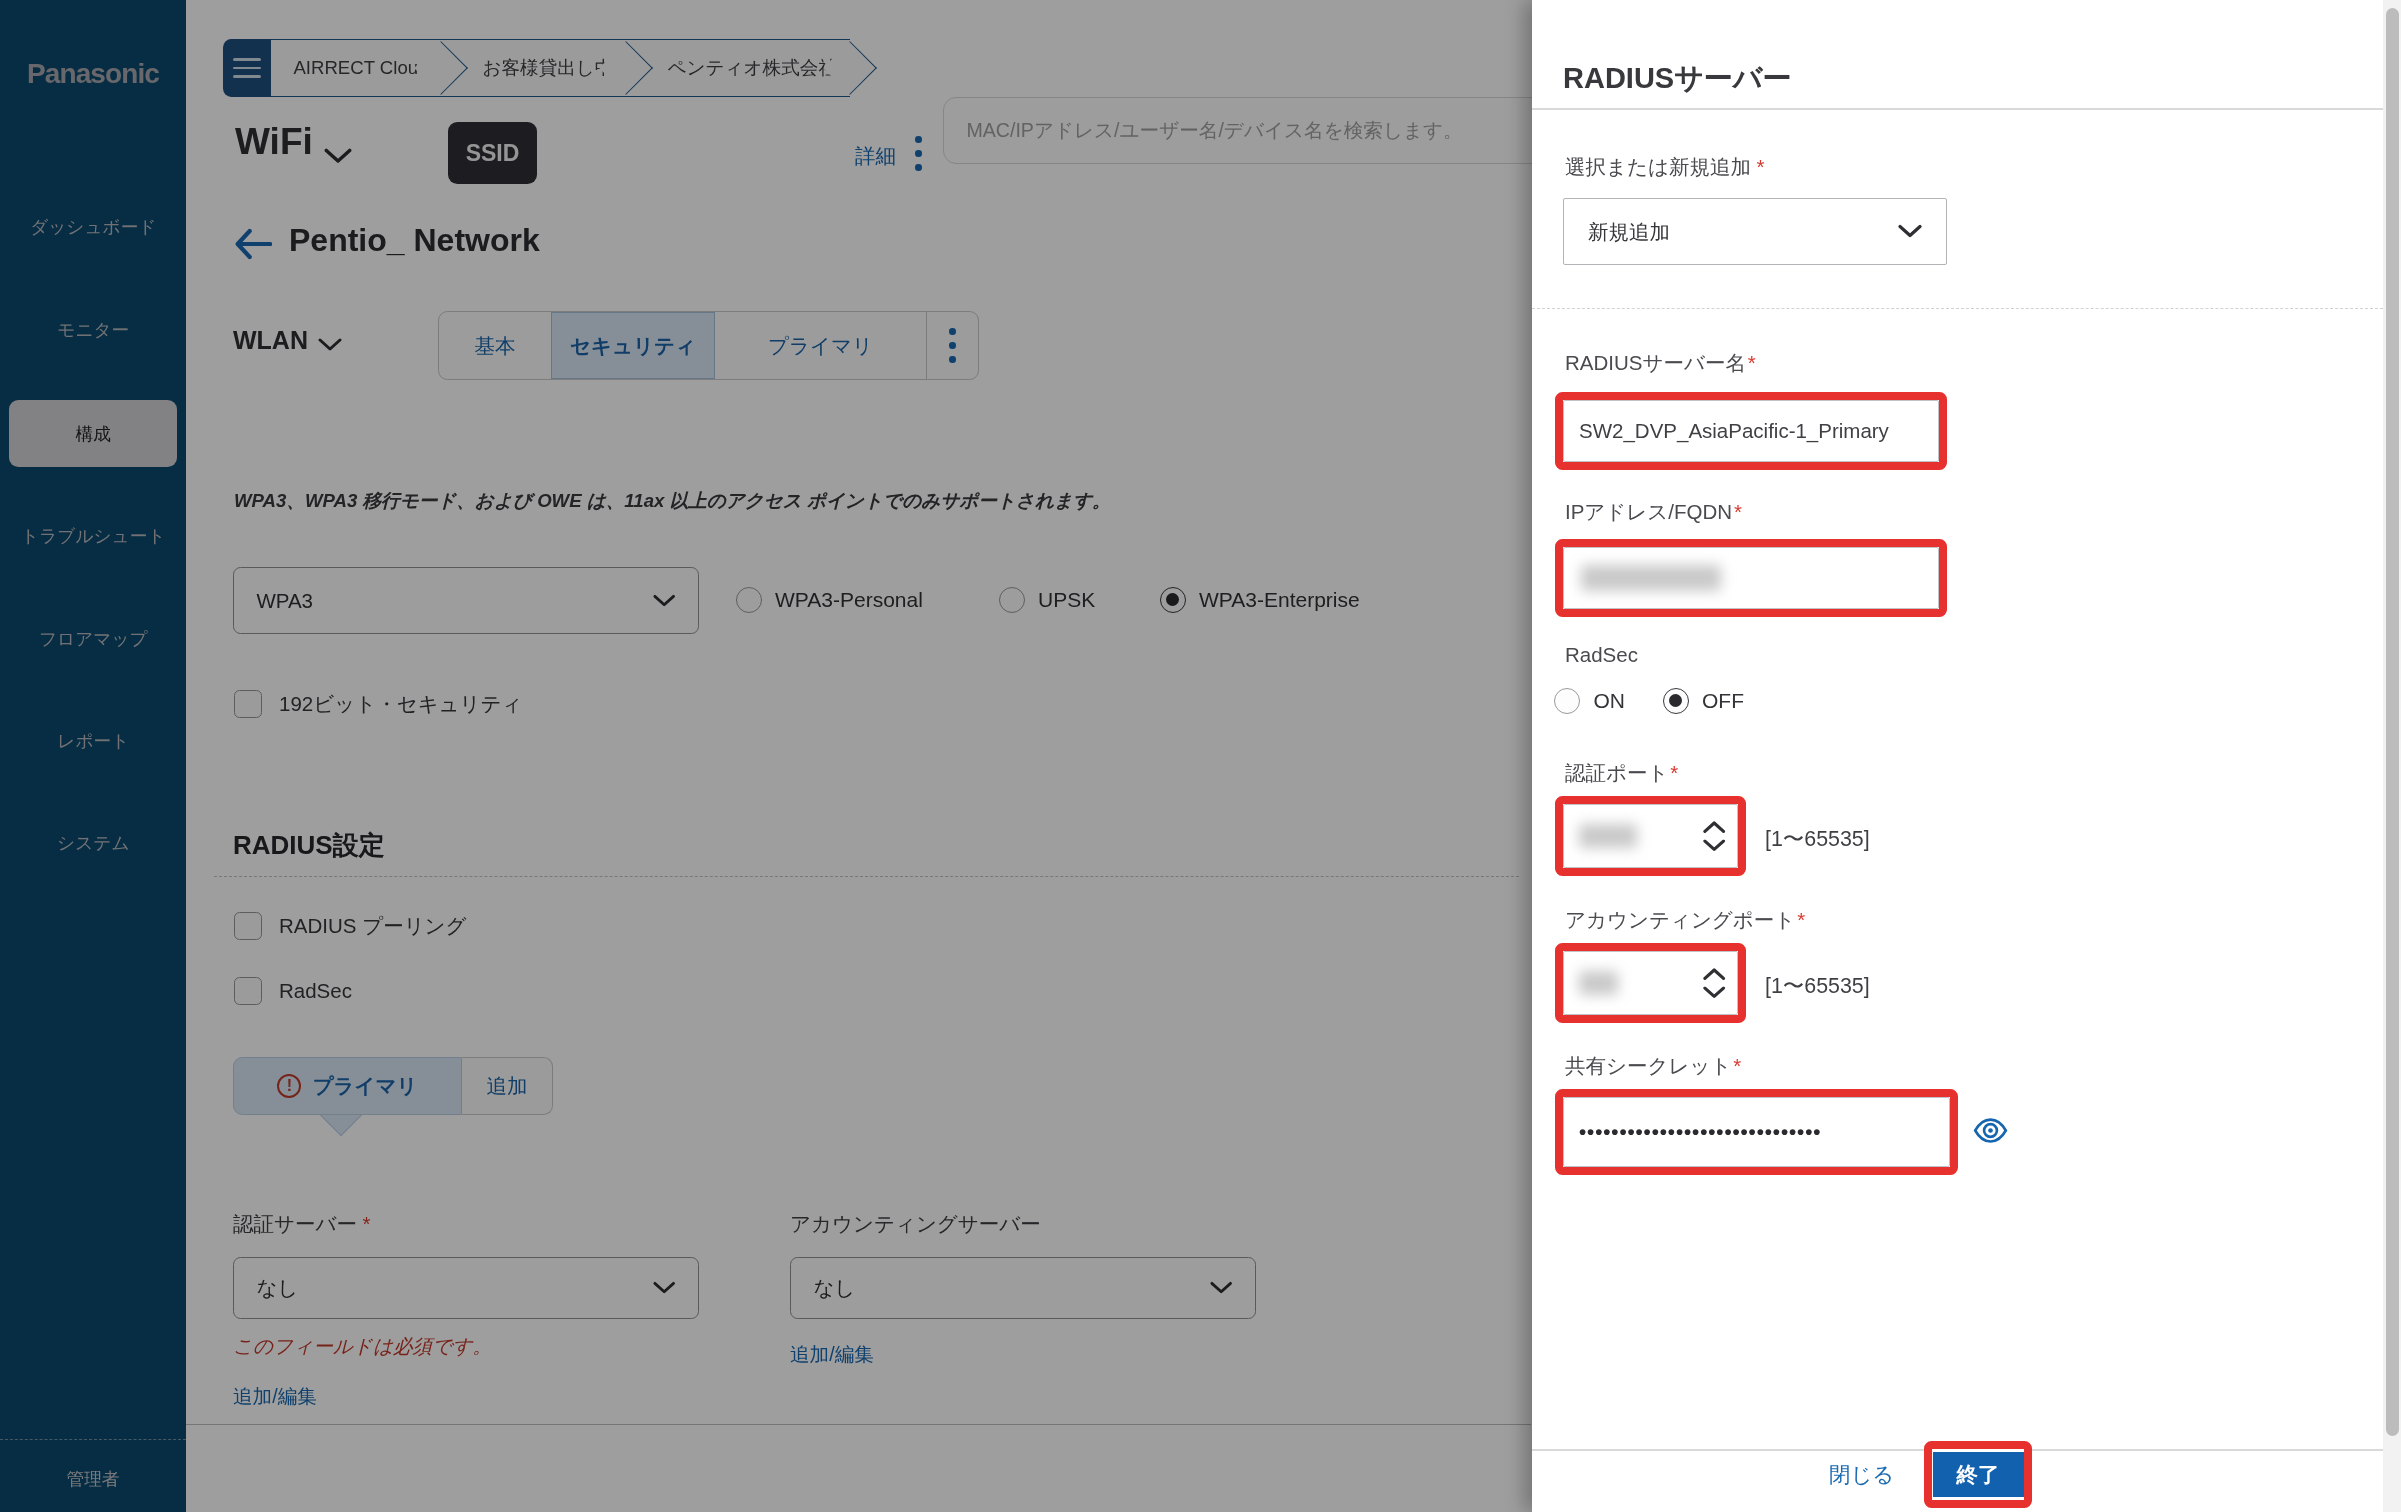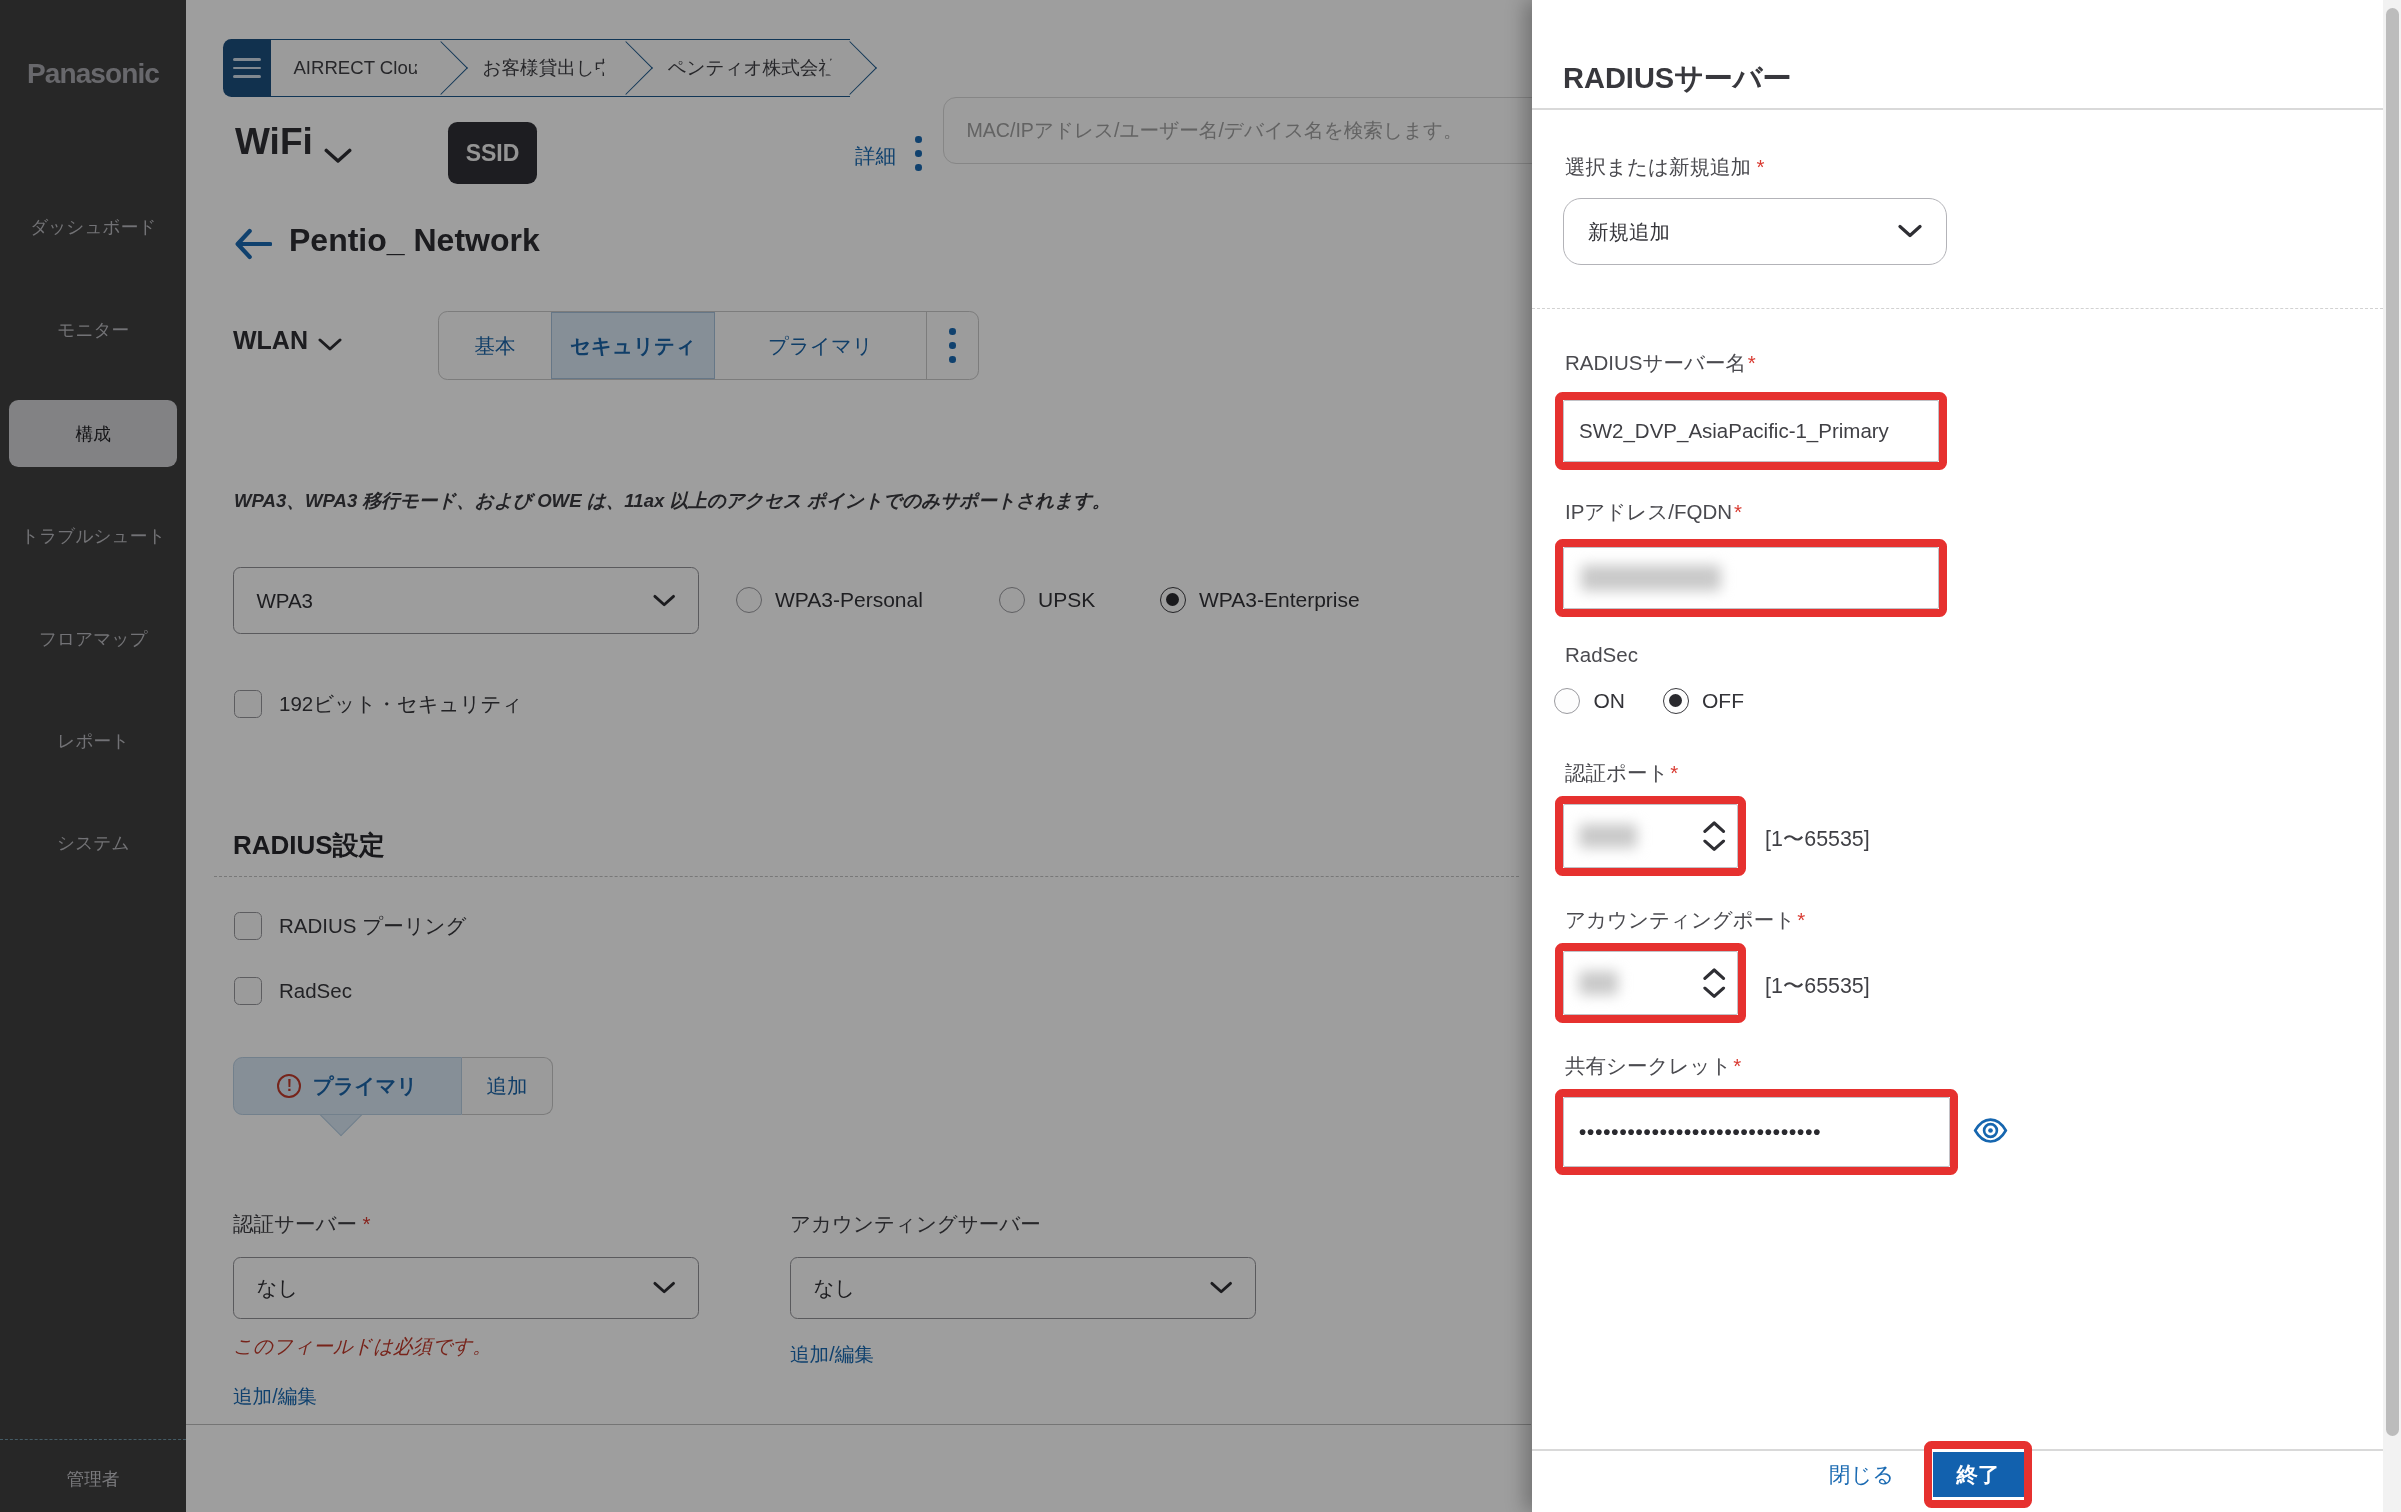"Panasonic" .sidebar { background: #404040 -> #0c4a6e }
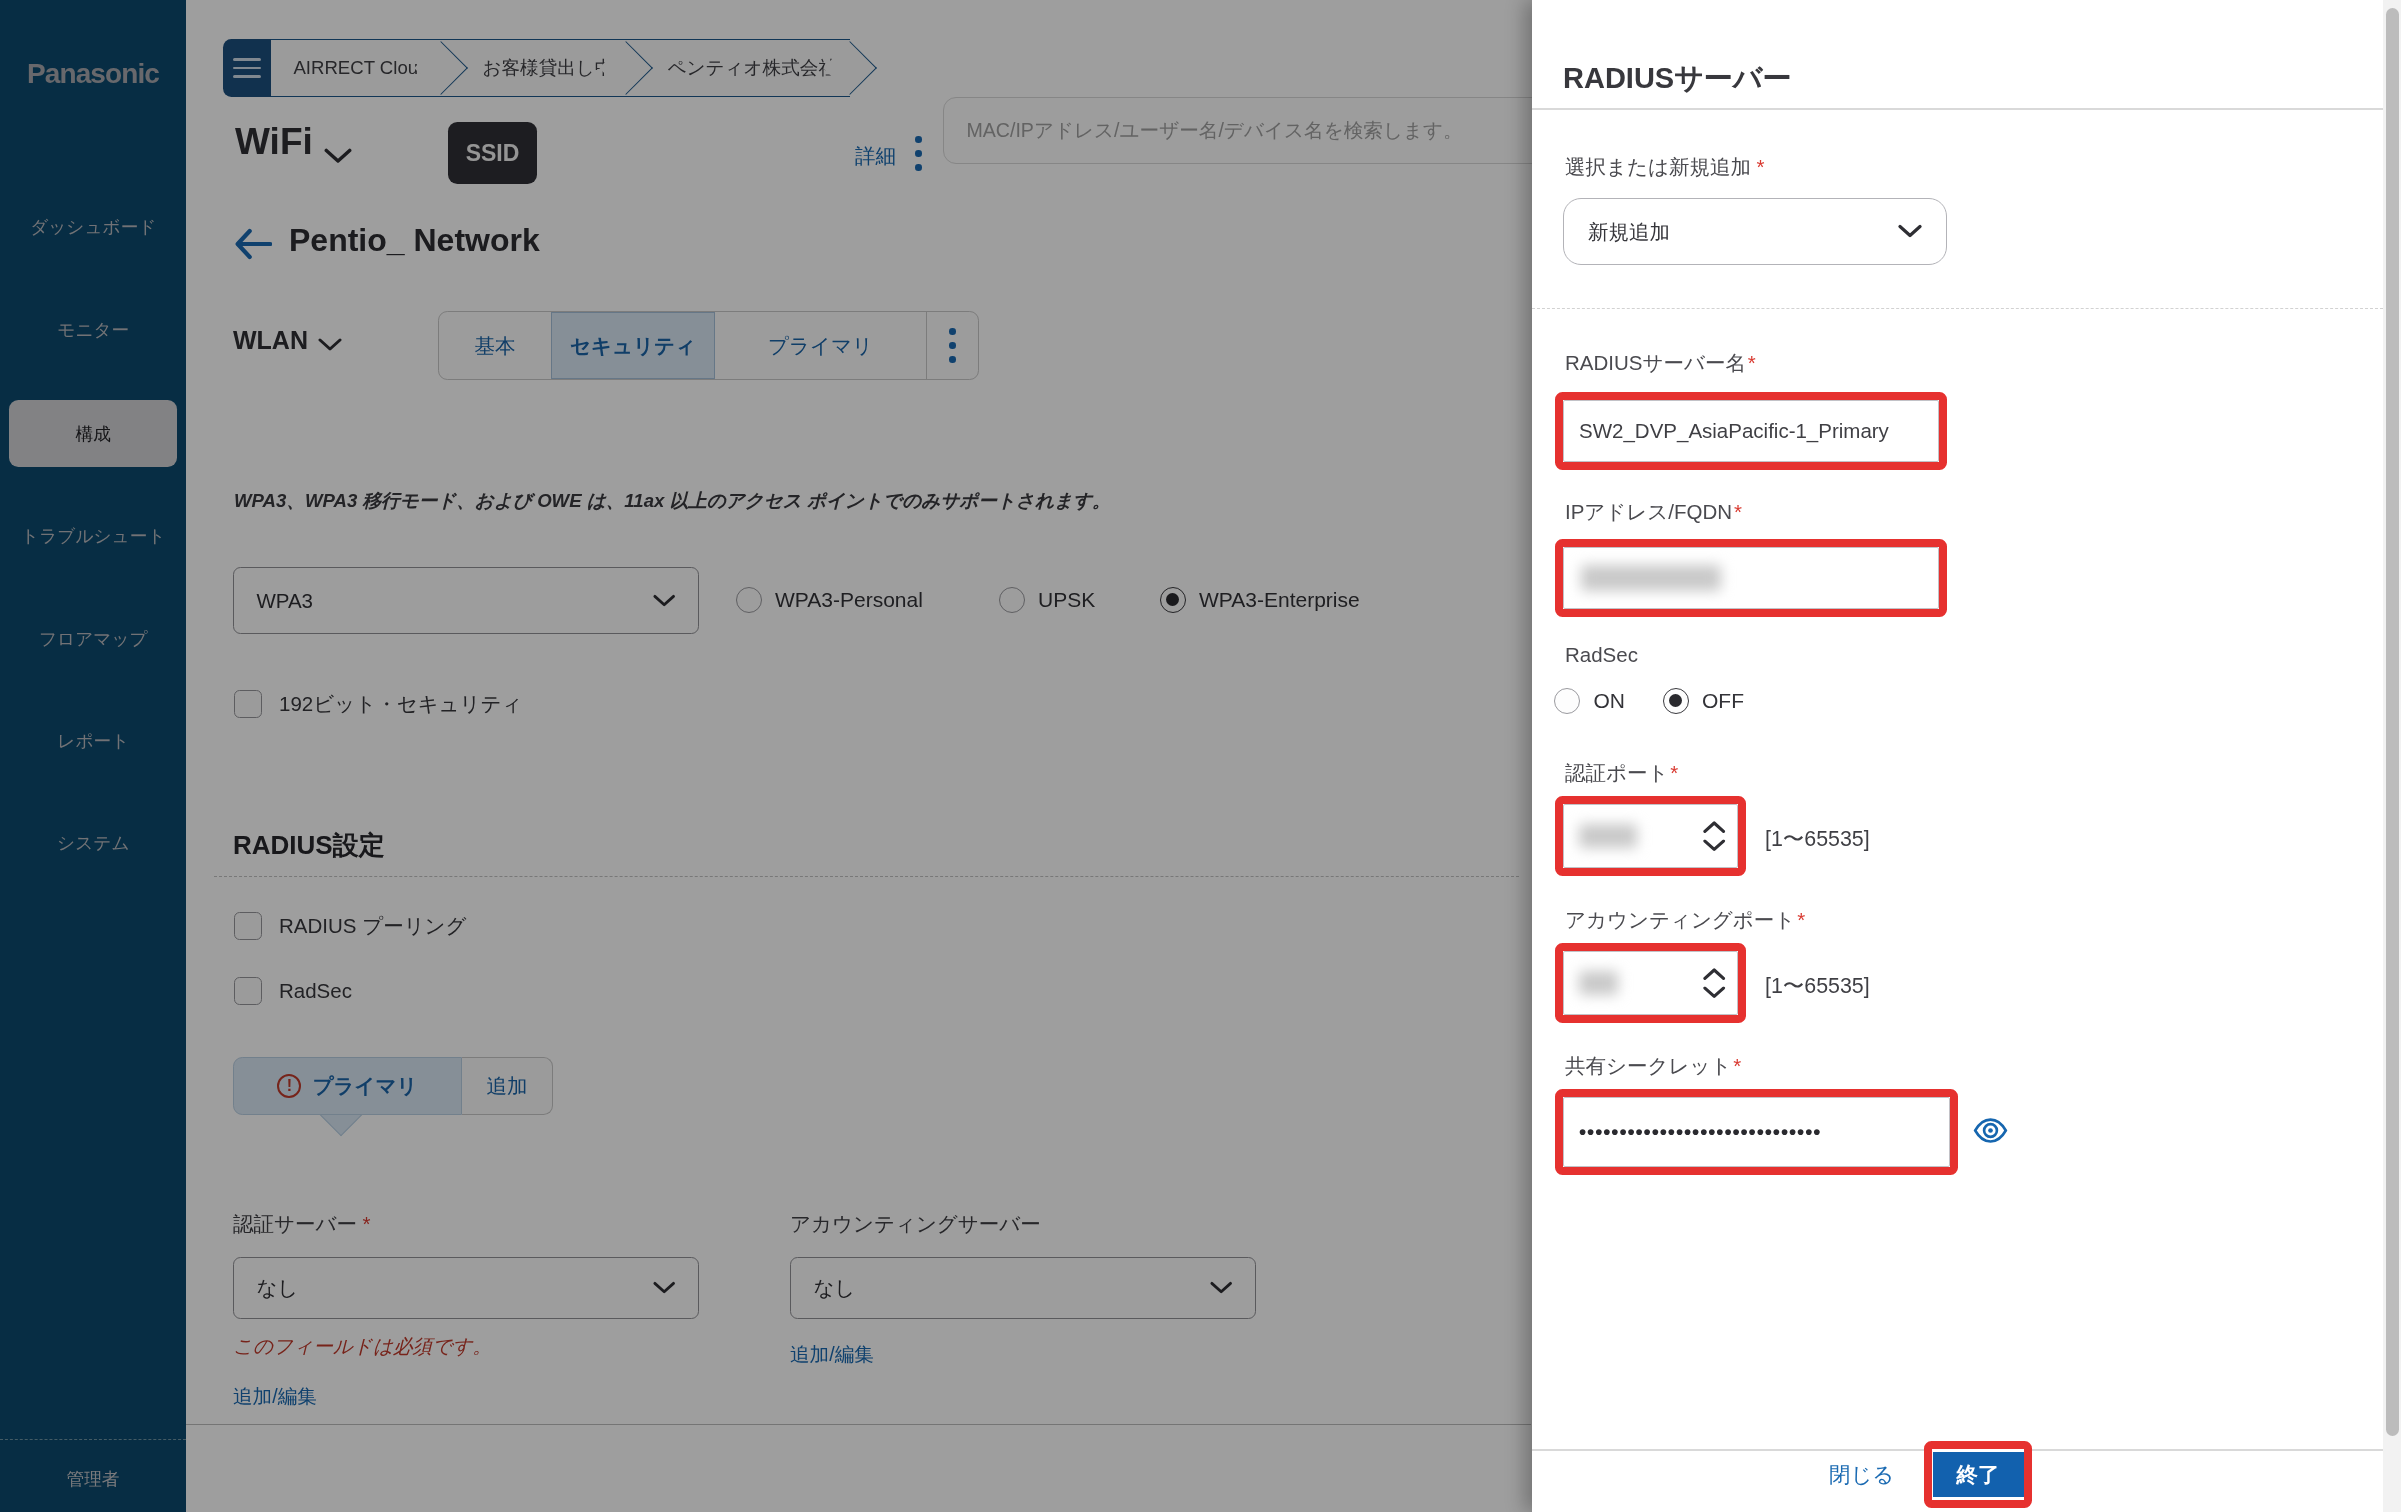"新規追加" .pselect { border-radius: 18px -> 2px }
